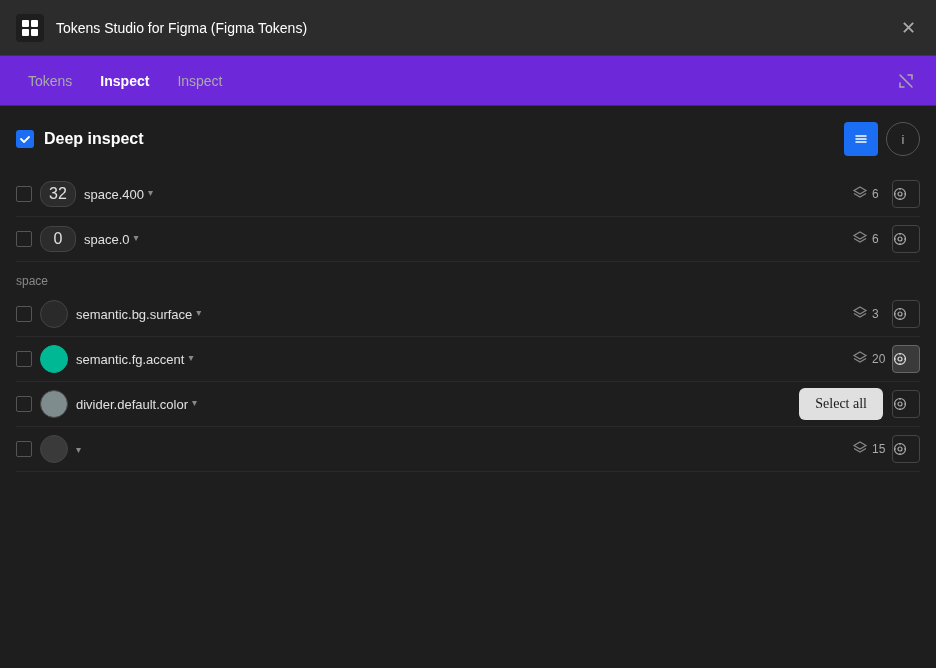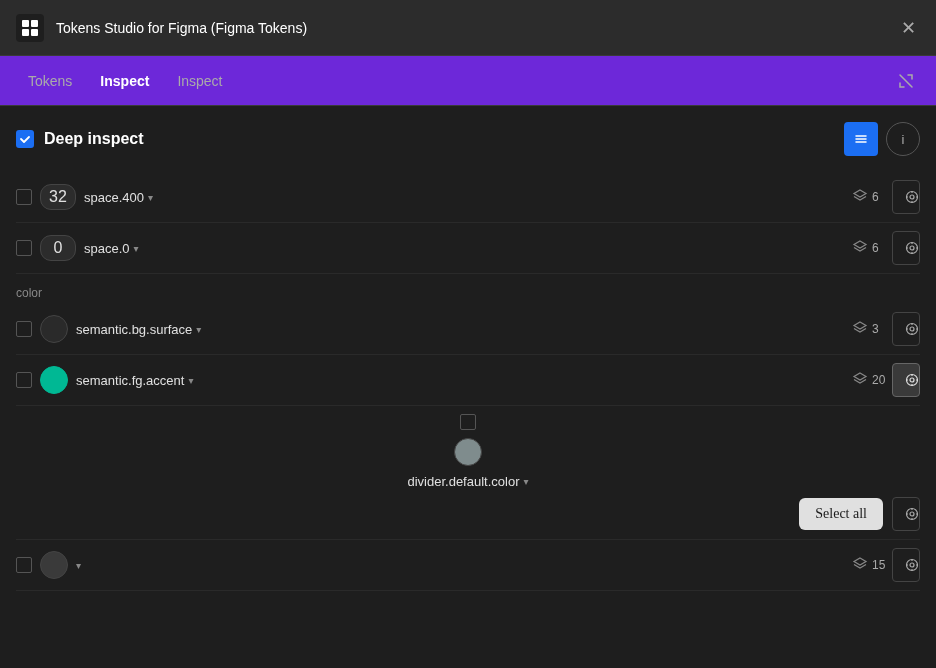"space.400" .token-name { align-items: center -> flex-start }
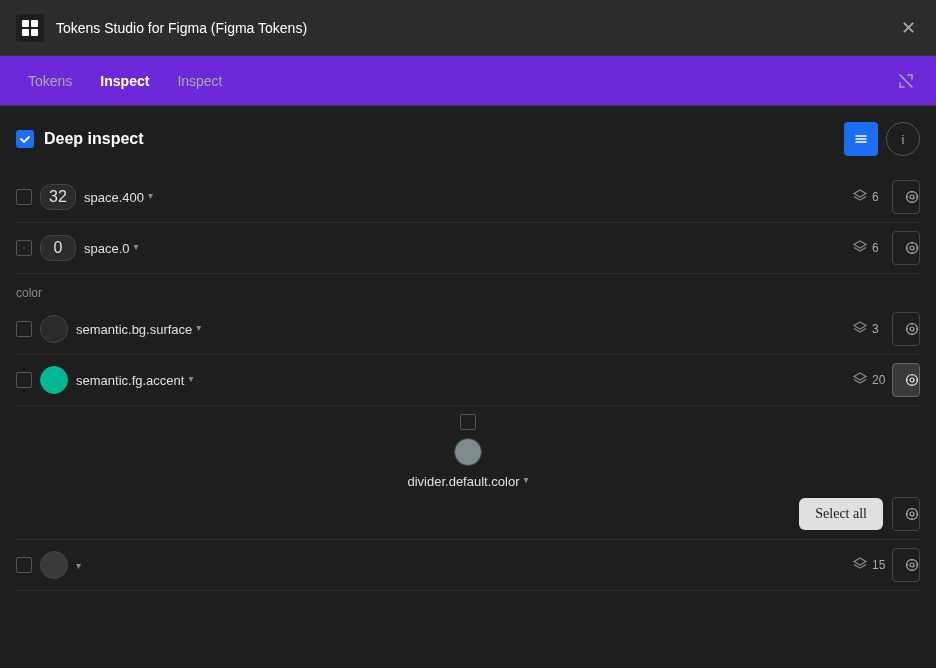"color" div.section-label { text: color -> space }
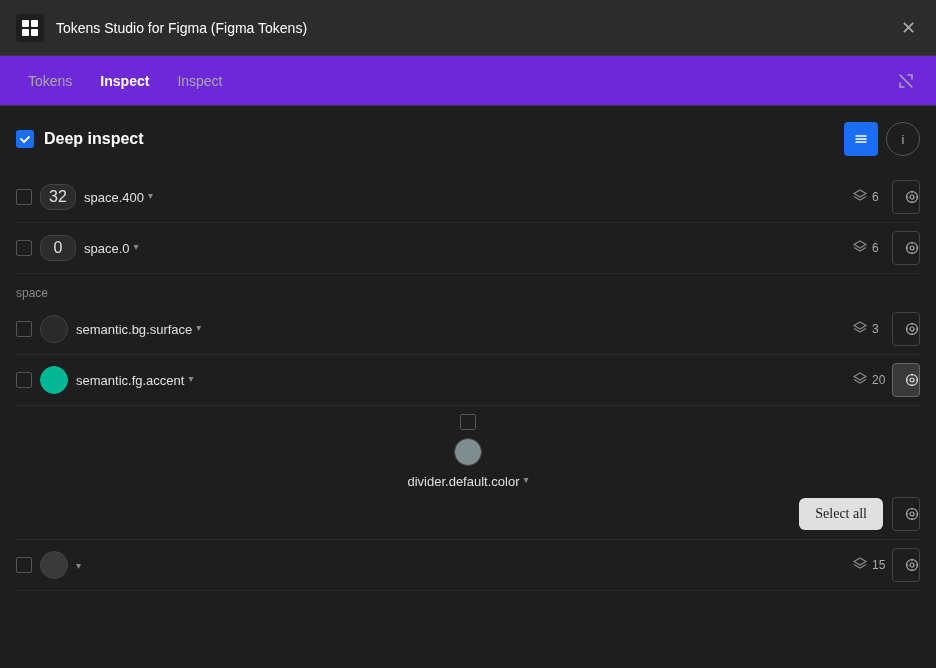"divider.default.color" div.token-row { flex-direction: column -> none }
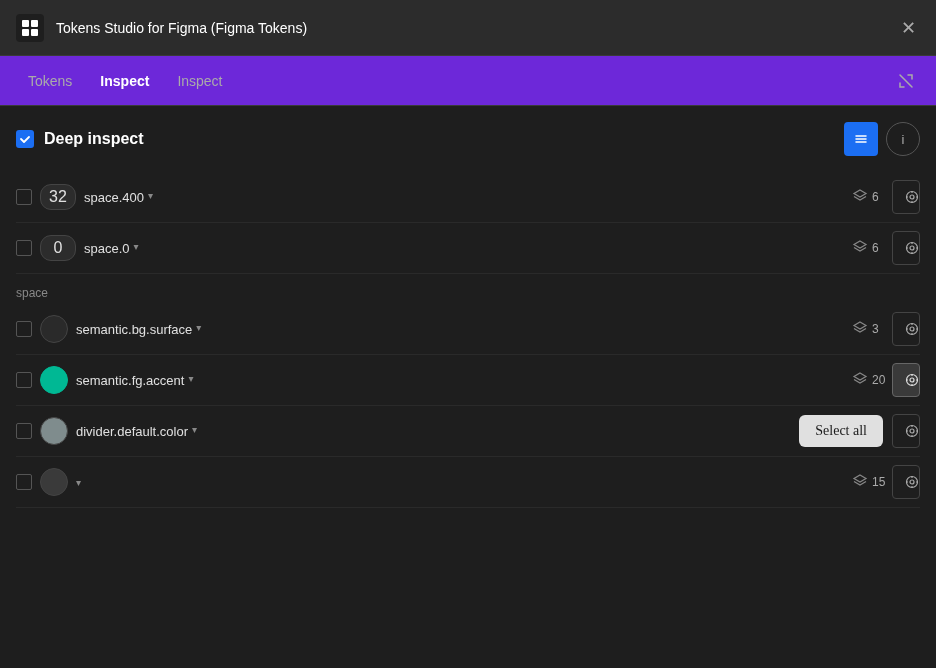"Select all" .target-icon-btn { height: 34px -> 28px; justify-content: flex-end -> flex-start }
